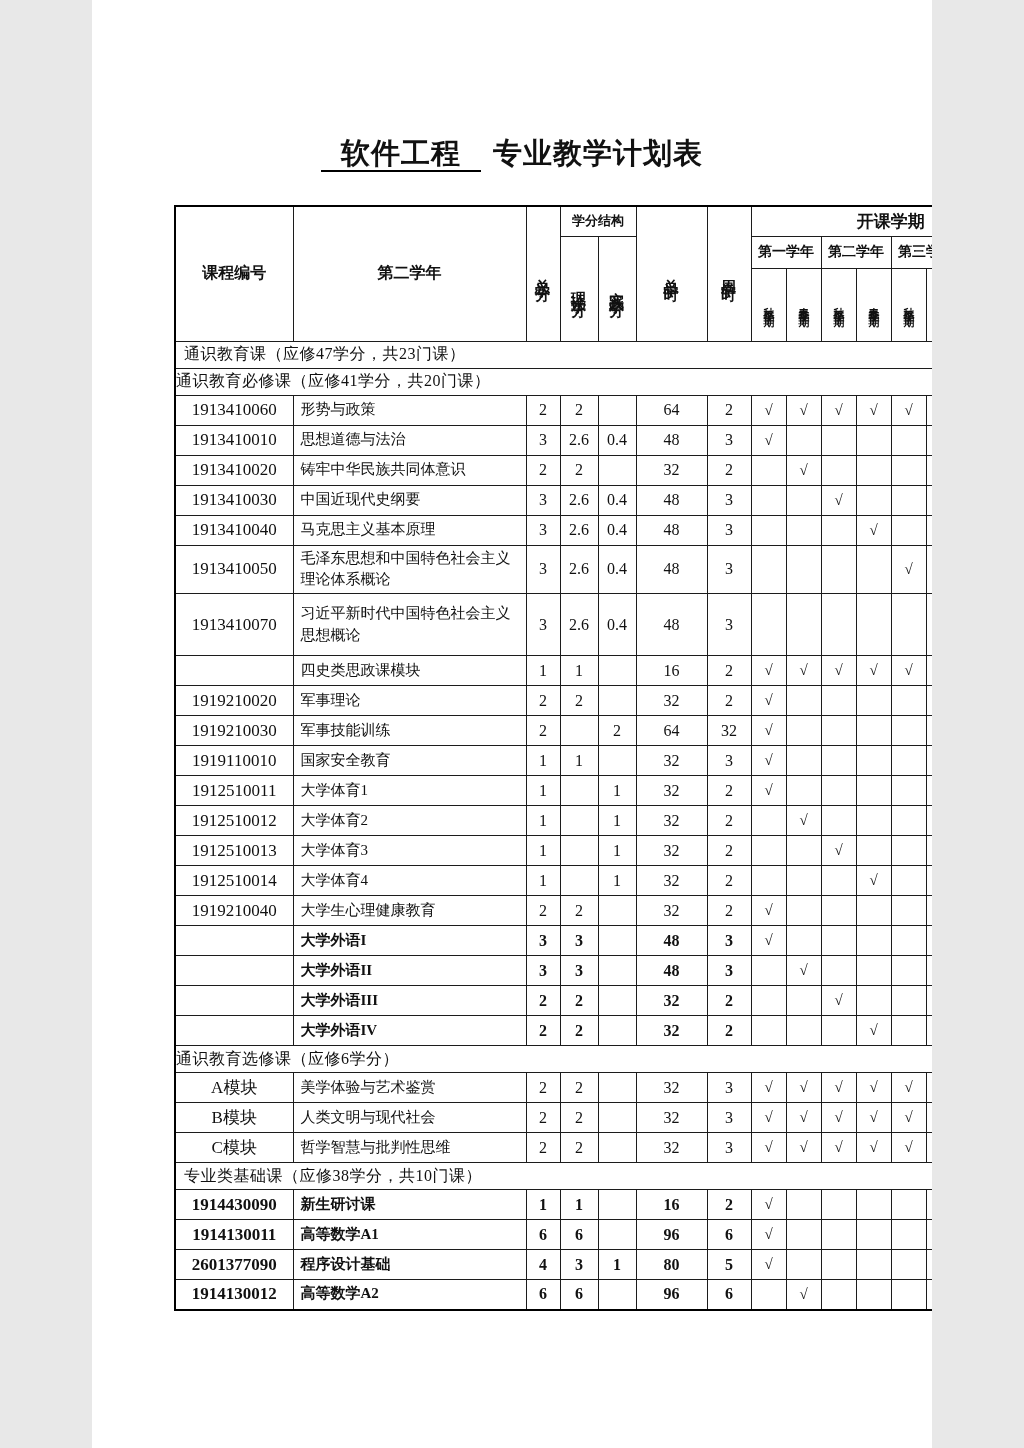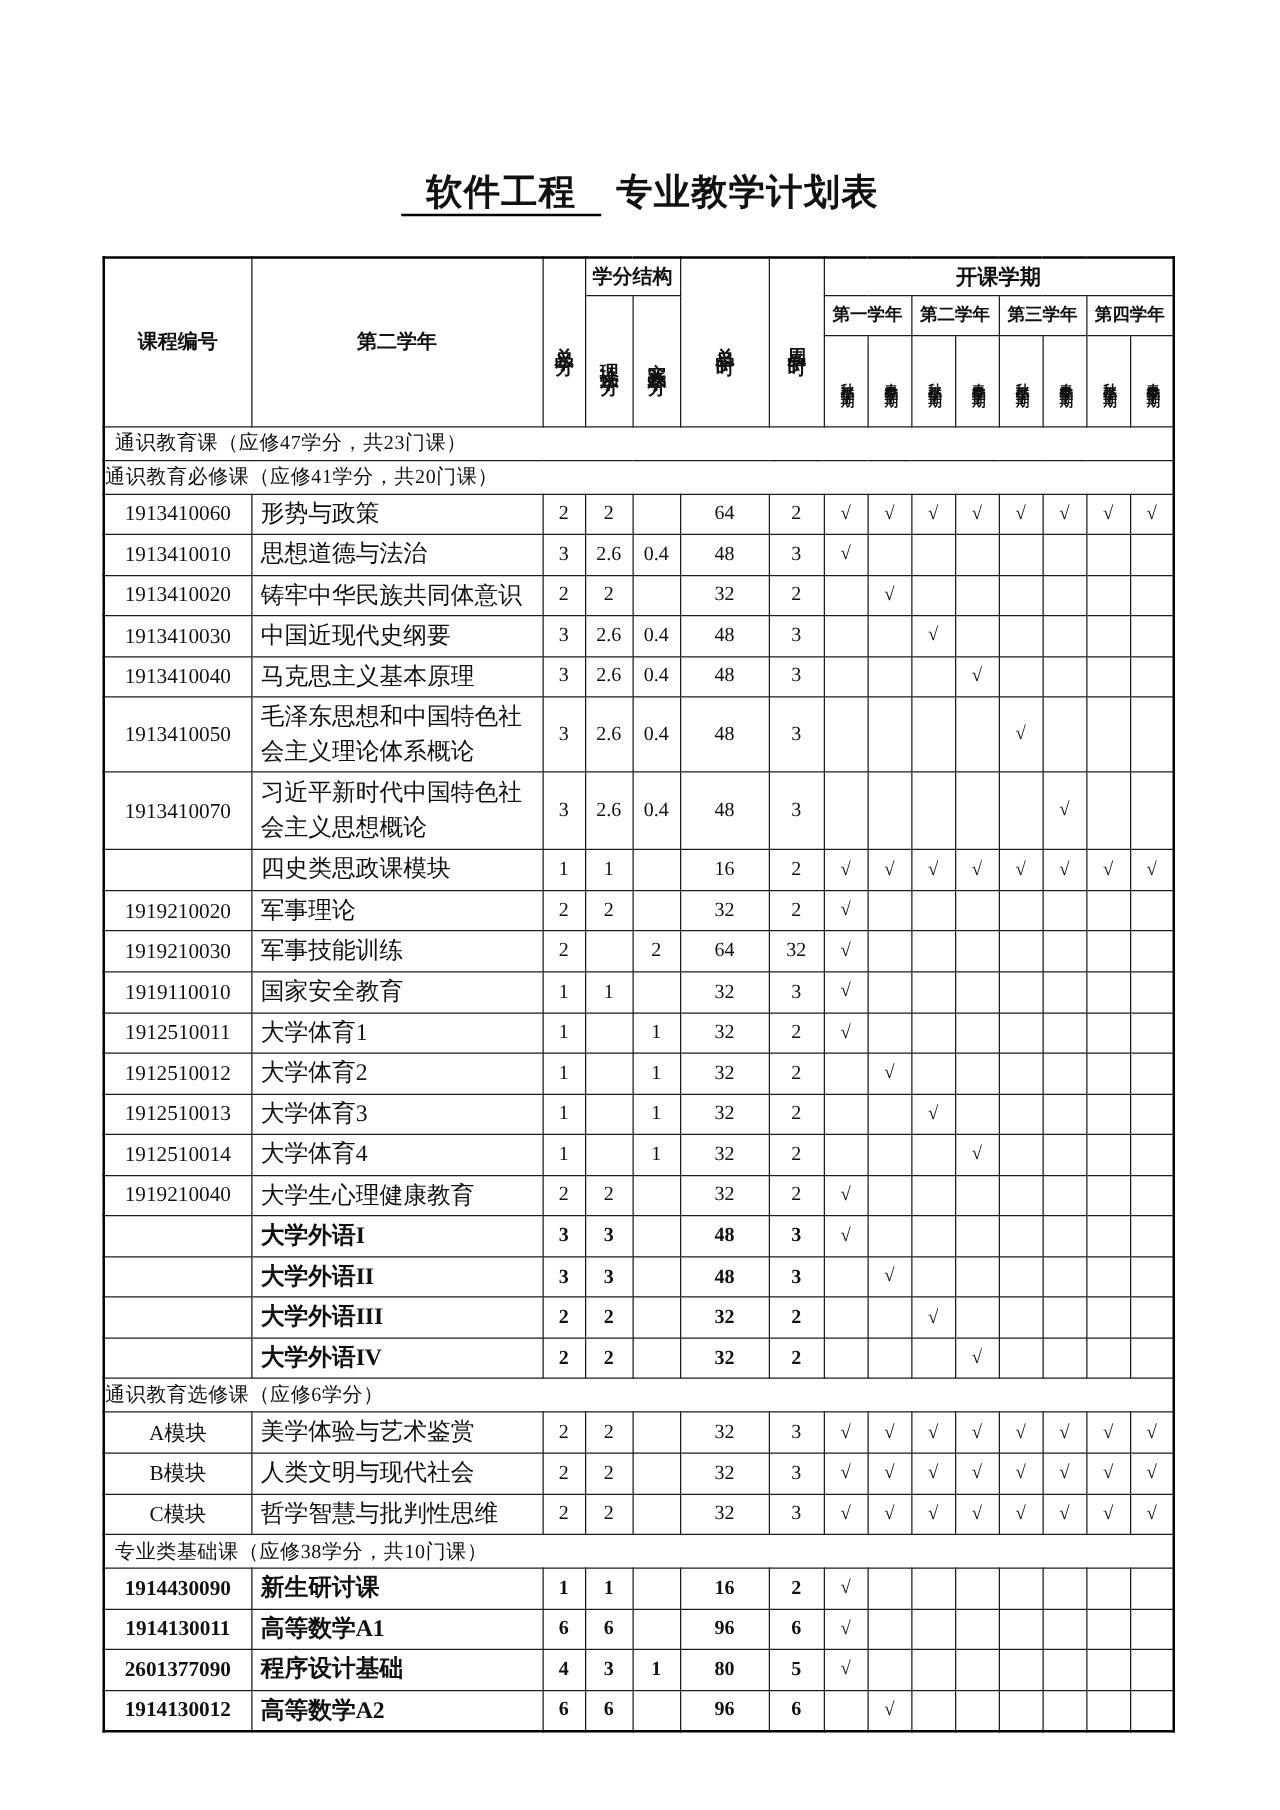"软件工程 专业教学计划表" .page { width: 1024px -> 840px }
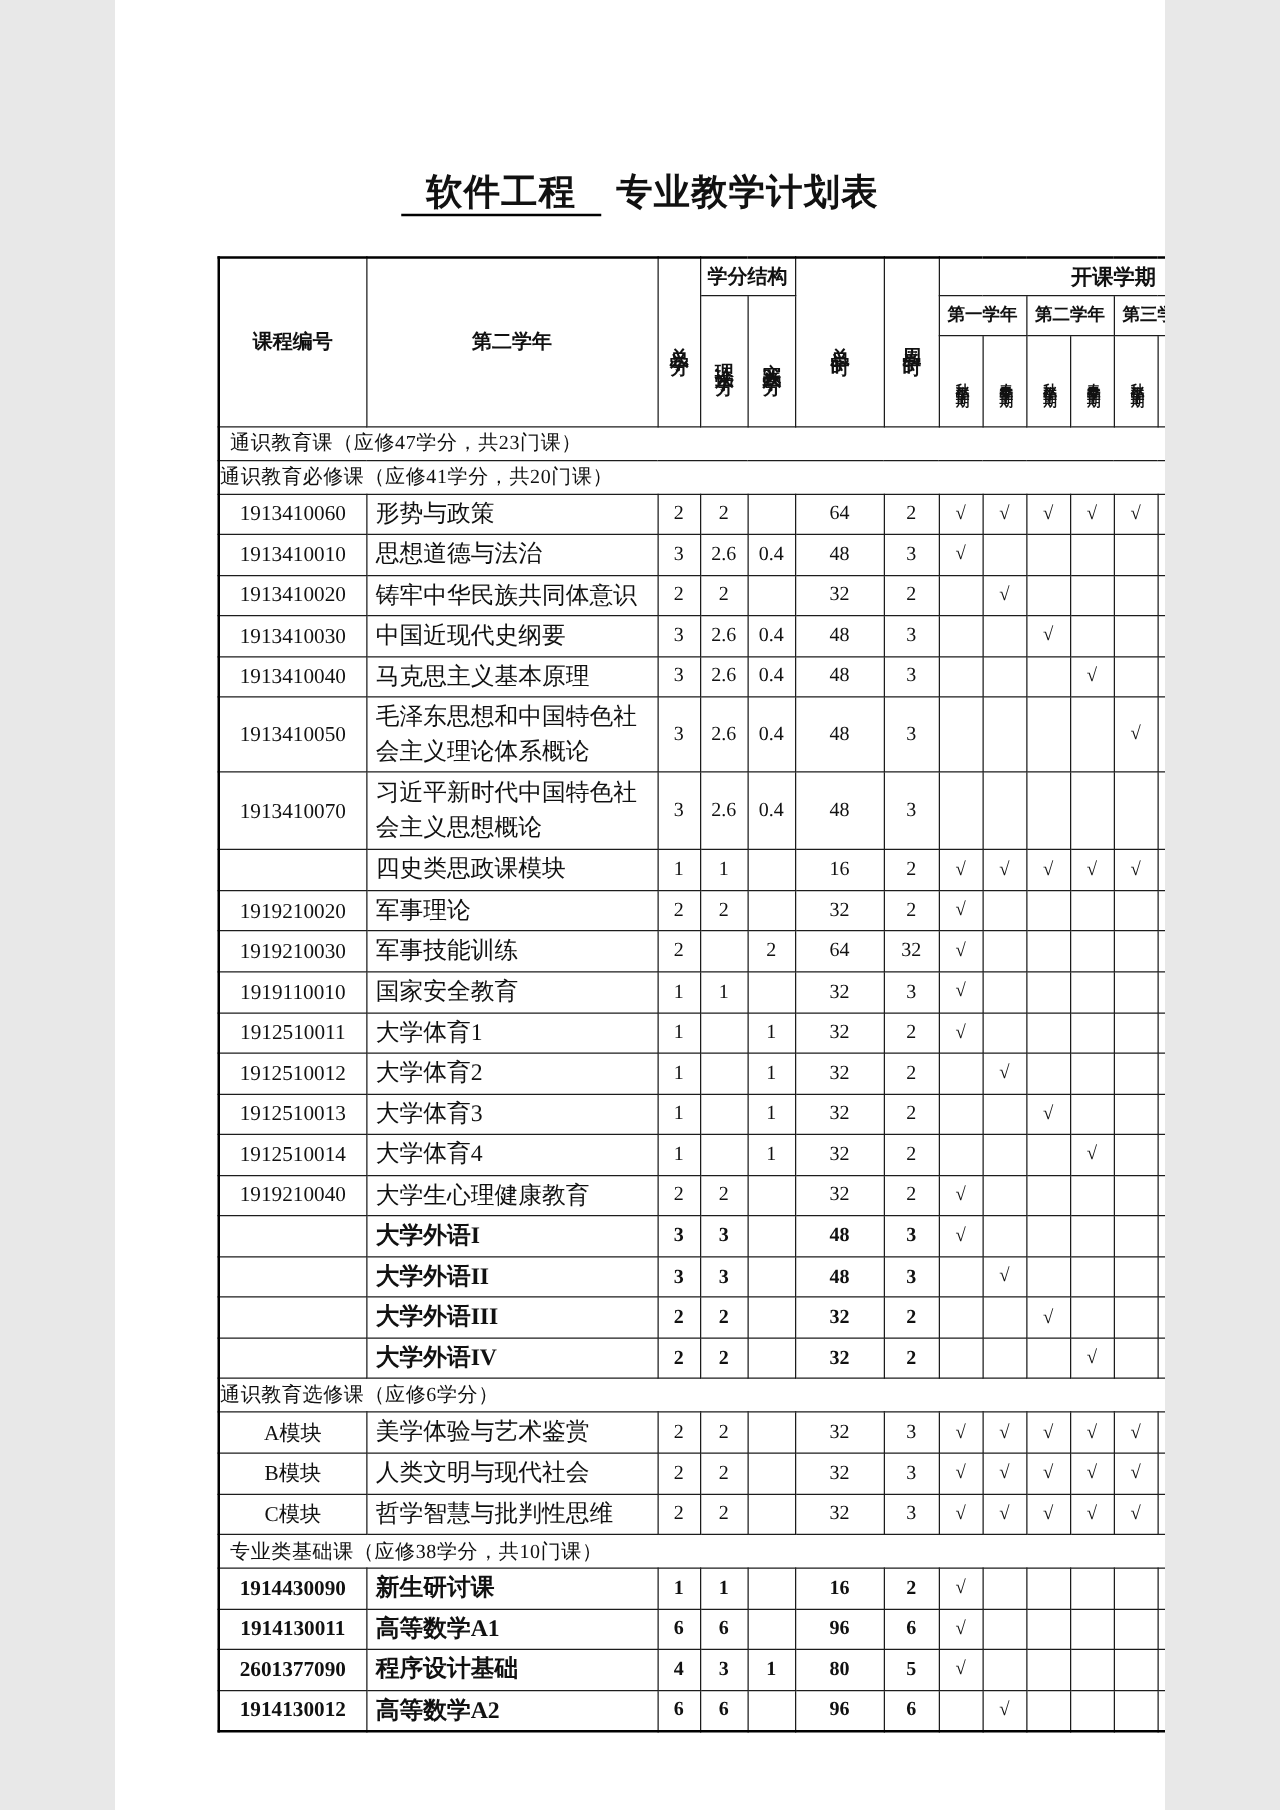"学分结构" .h-small { font-size: 16px -> 13px }
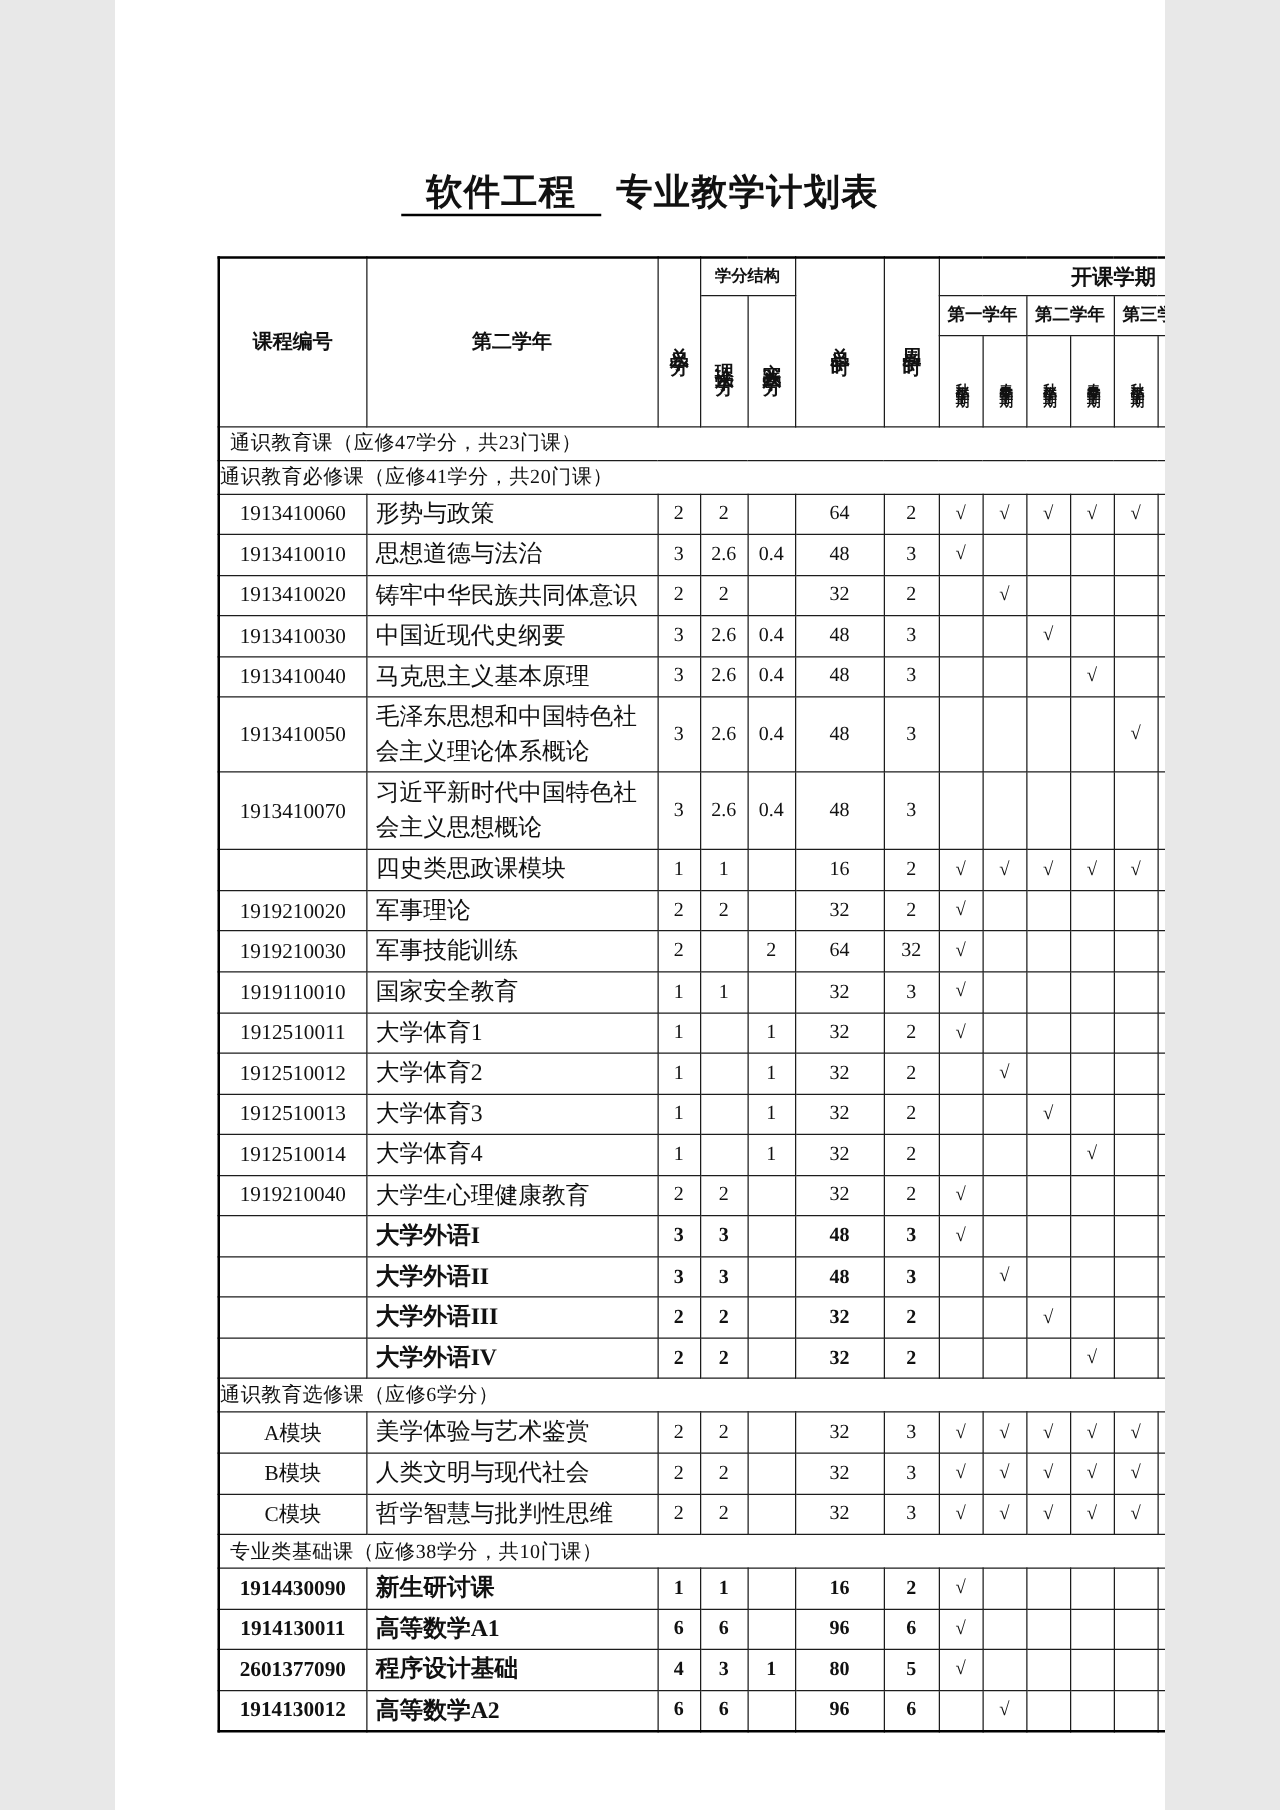"形势与政策" td.cell-name { font-size: 19px -> 15px }
